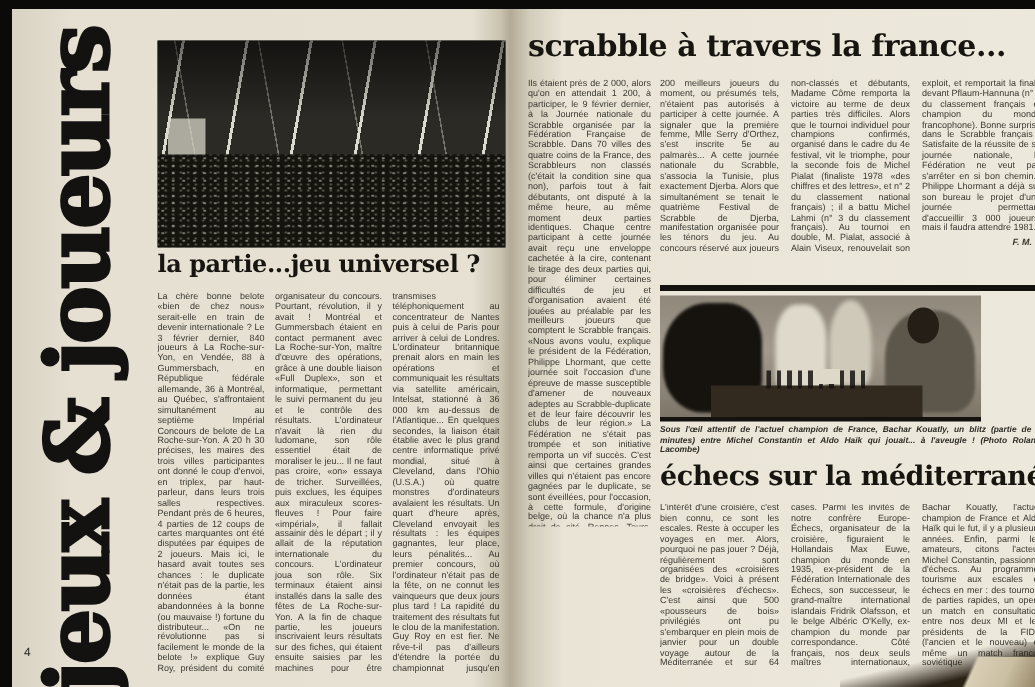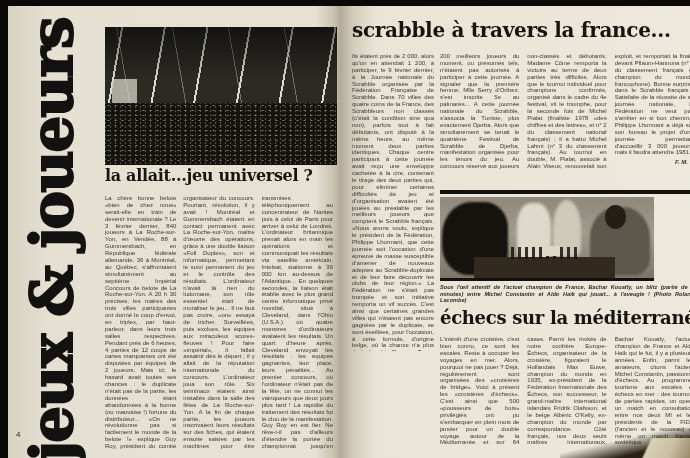"la allait...jeu universel ?" div.belote-title { text: allait...jeu -> partie...jeu }
